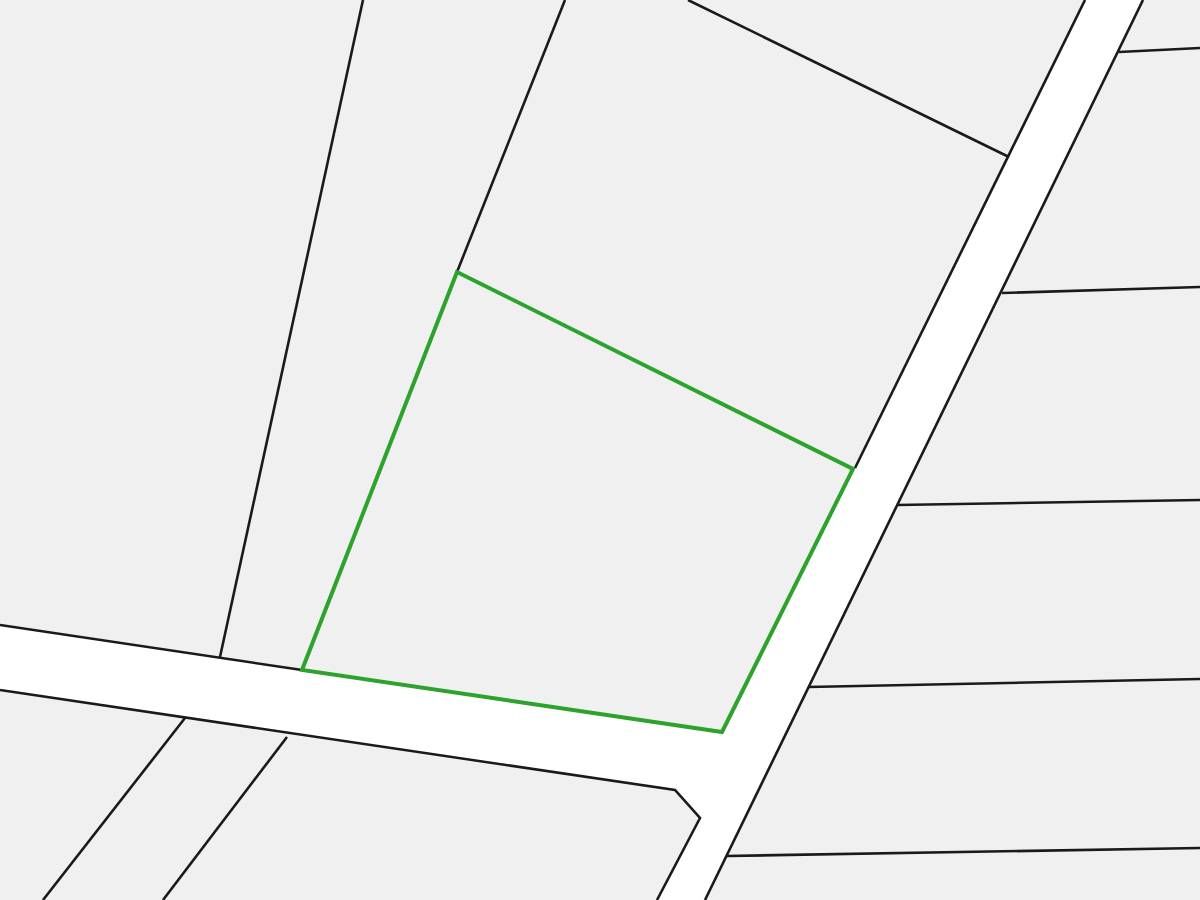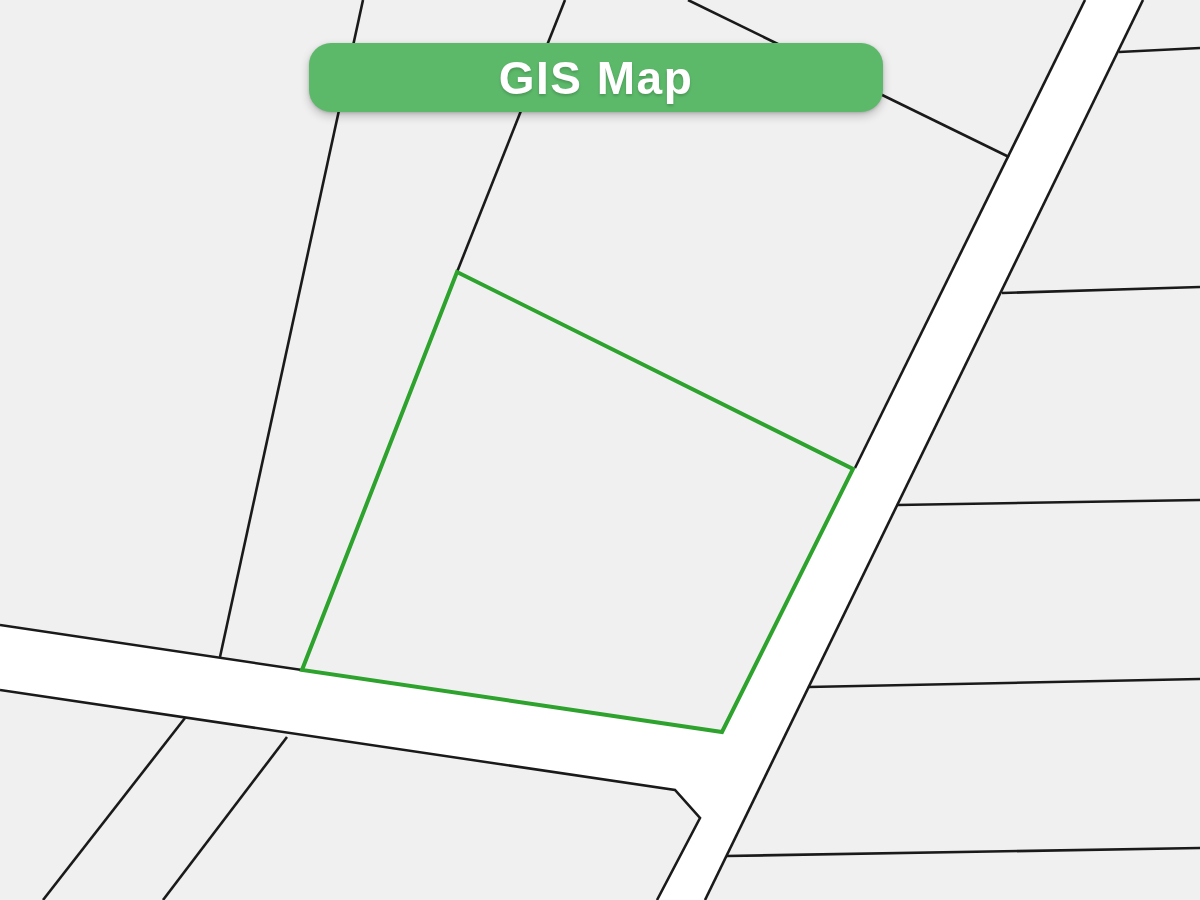"GIS Map" div.title-banner { html: <div> <span>GIS Map</span> </div> -> none }
